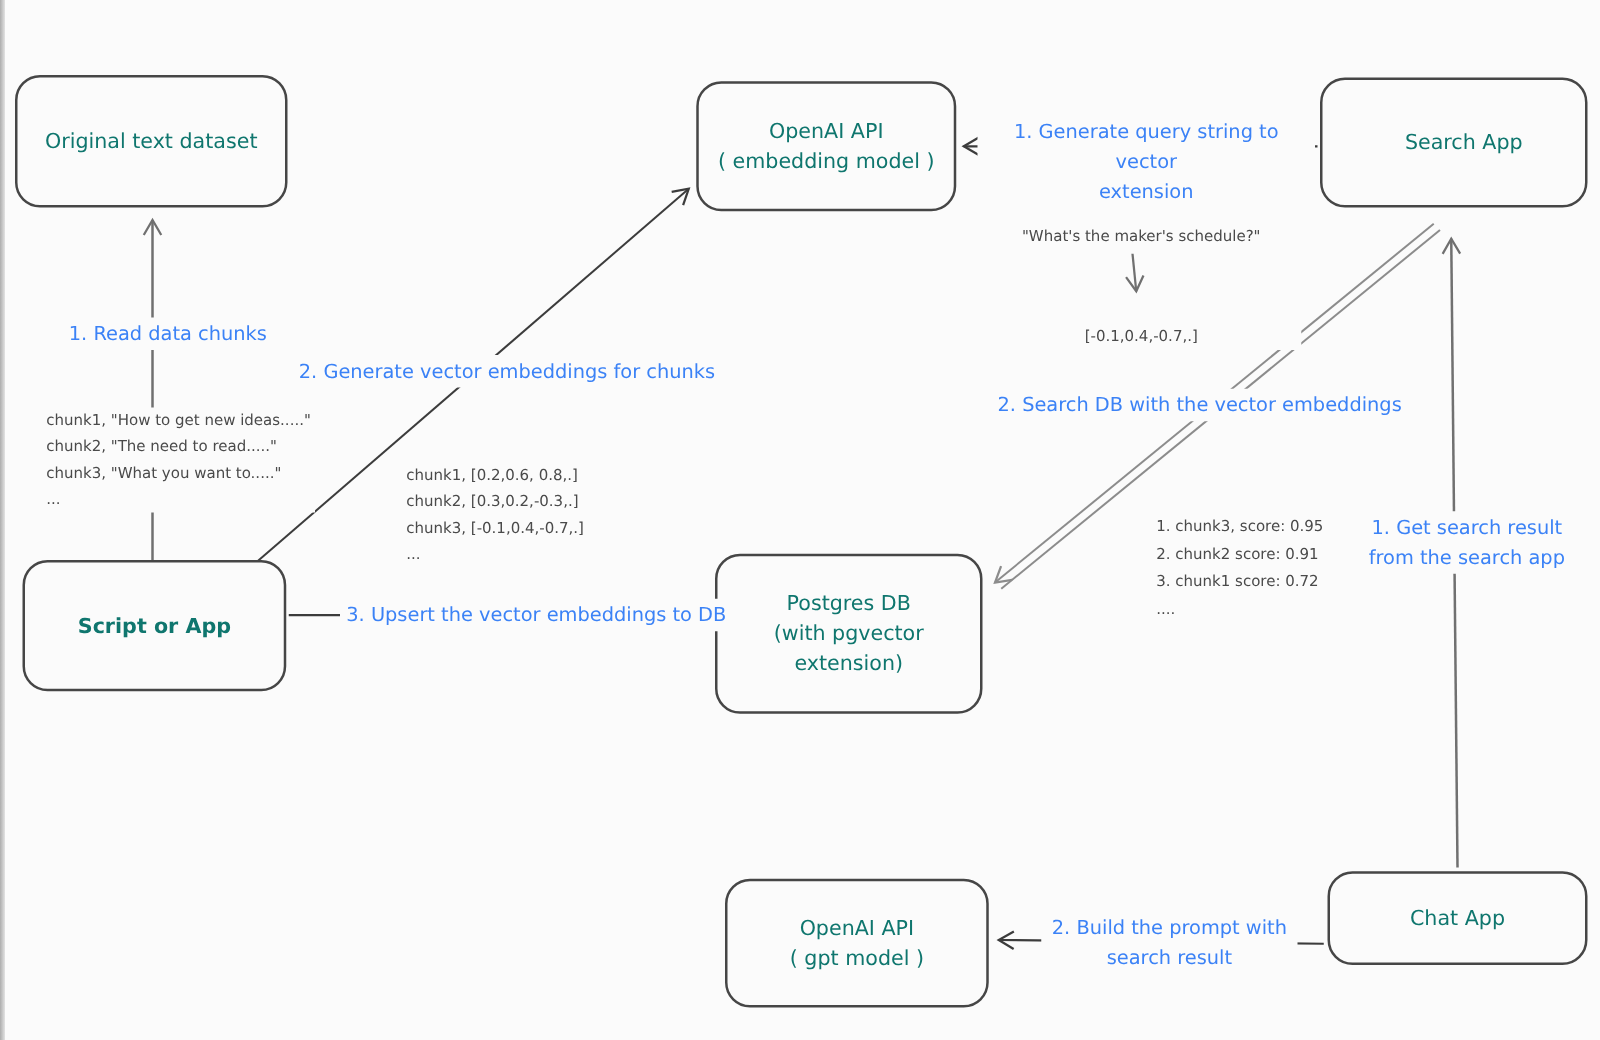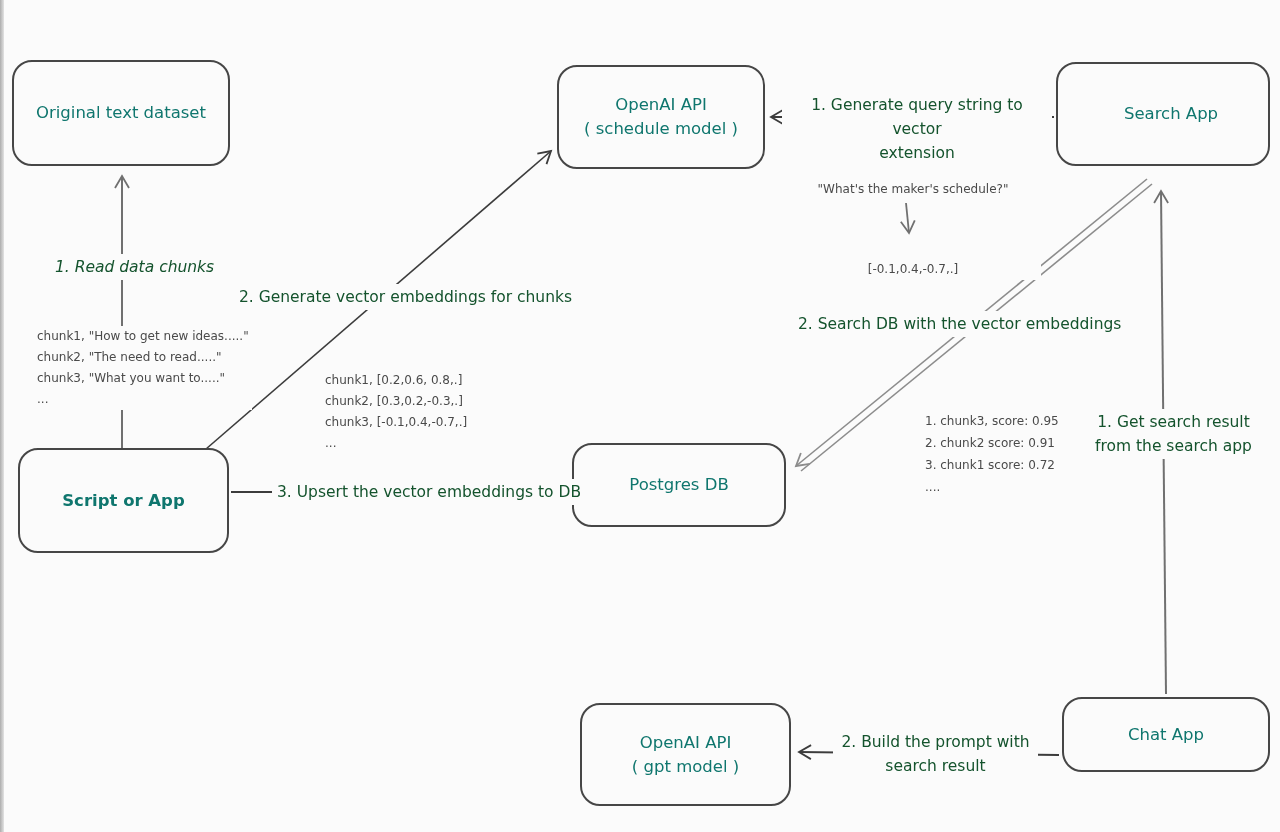"1. Generate query string to" .elabel { color: #14532d -> #3b82f6 }
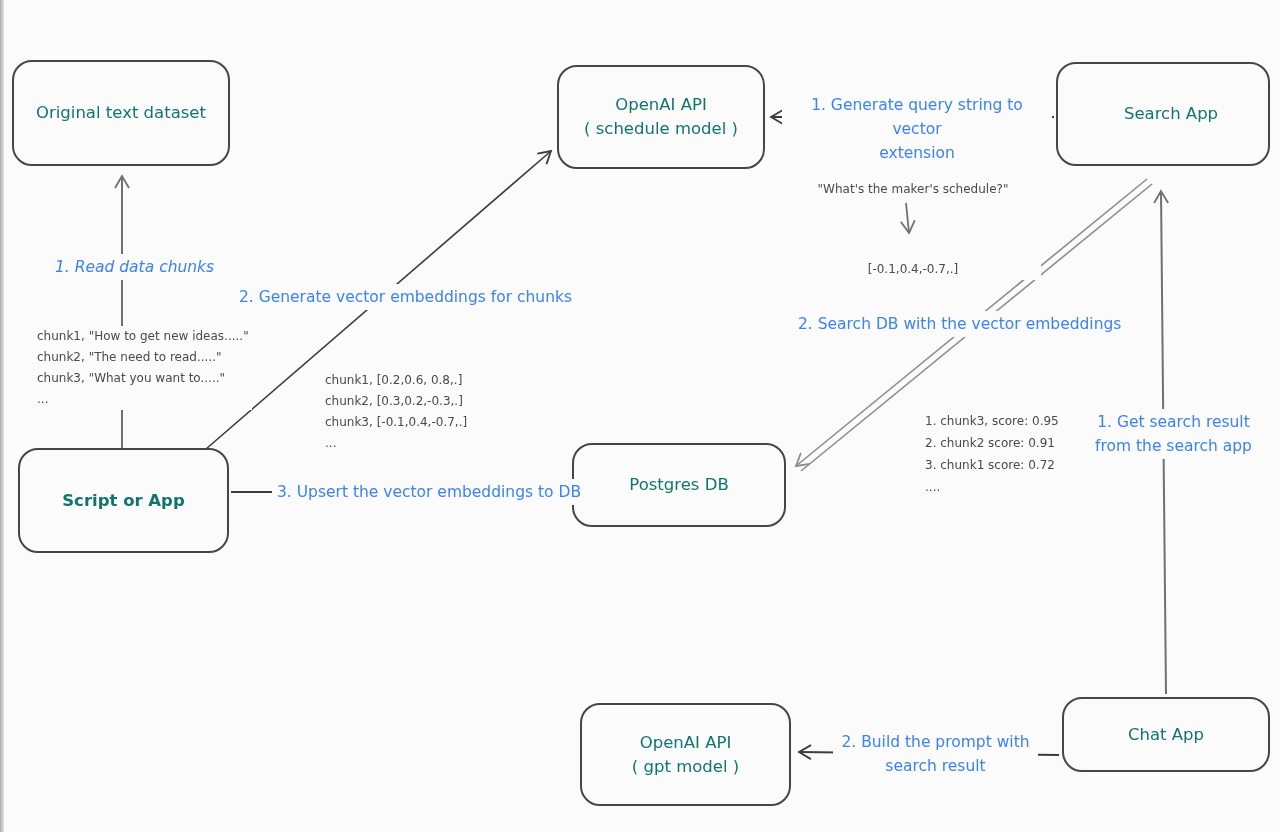"( schedule model )" span { text: schedule -> embedding }
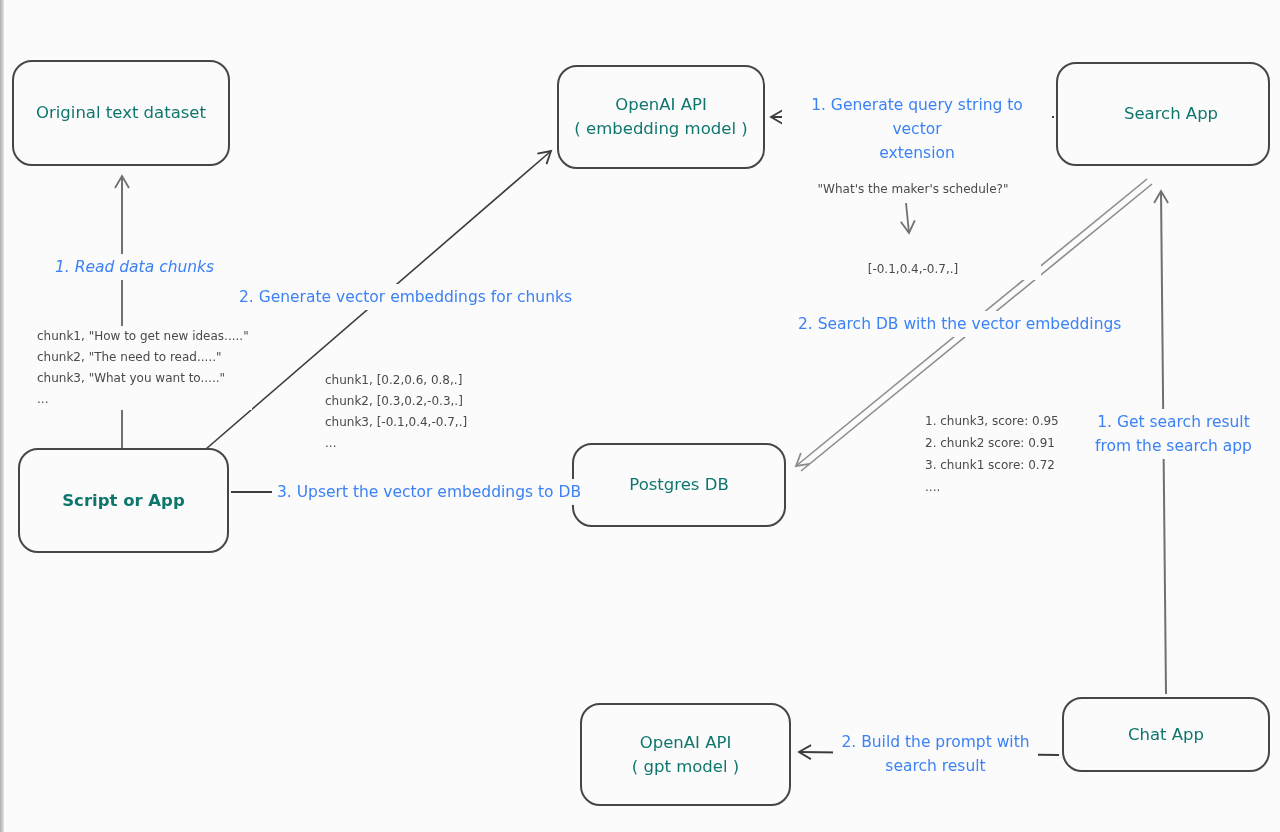"1. Read data chunks" div.elabel { font-style: italic -> none }
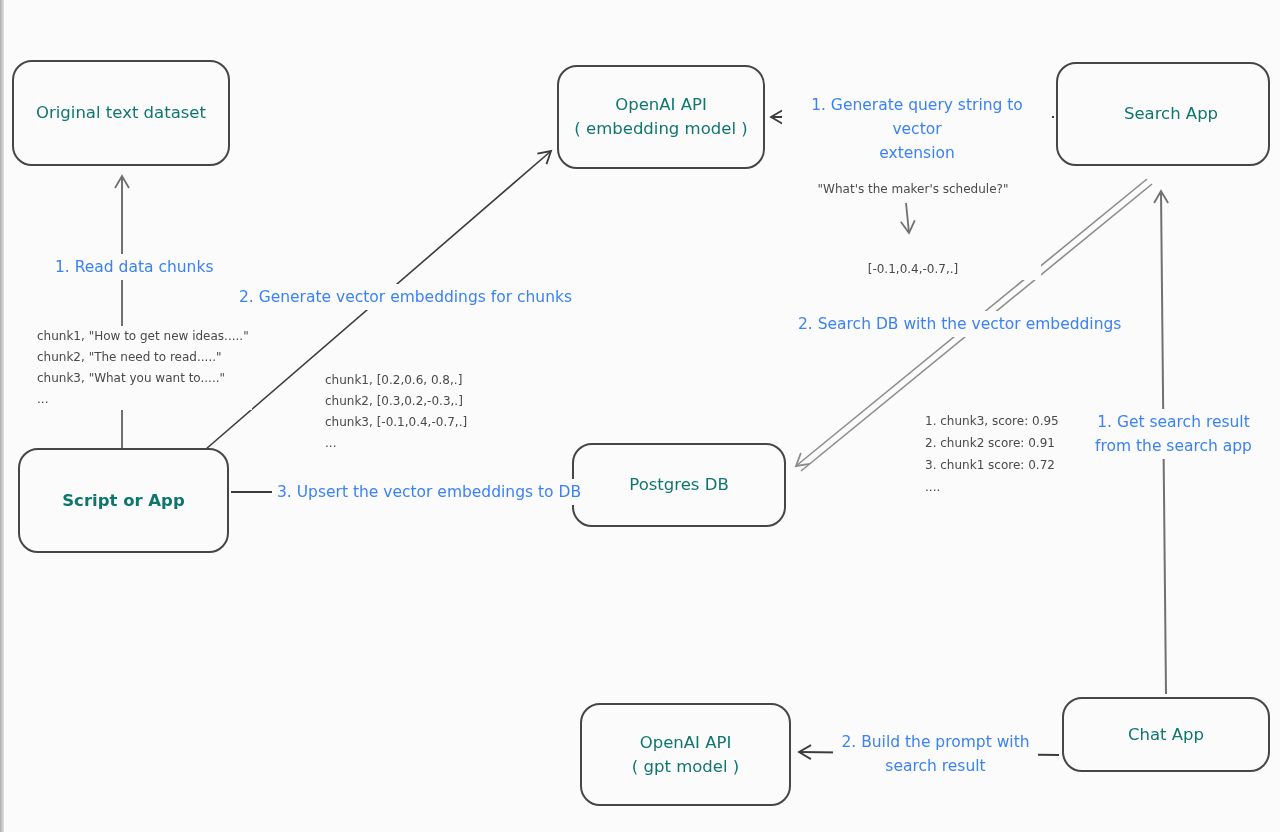"Postgres DB" div.node { height: 84px -> 128px }
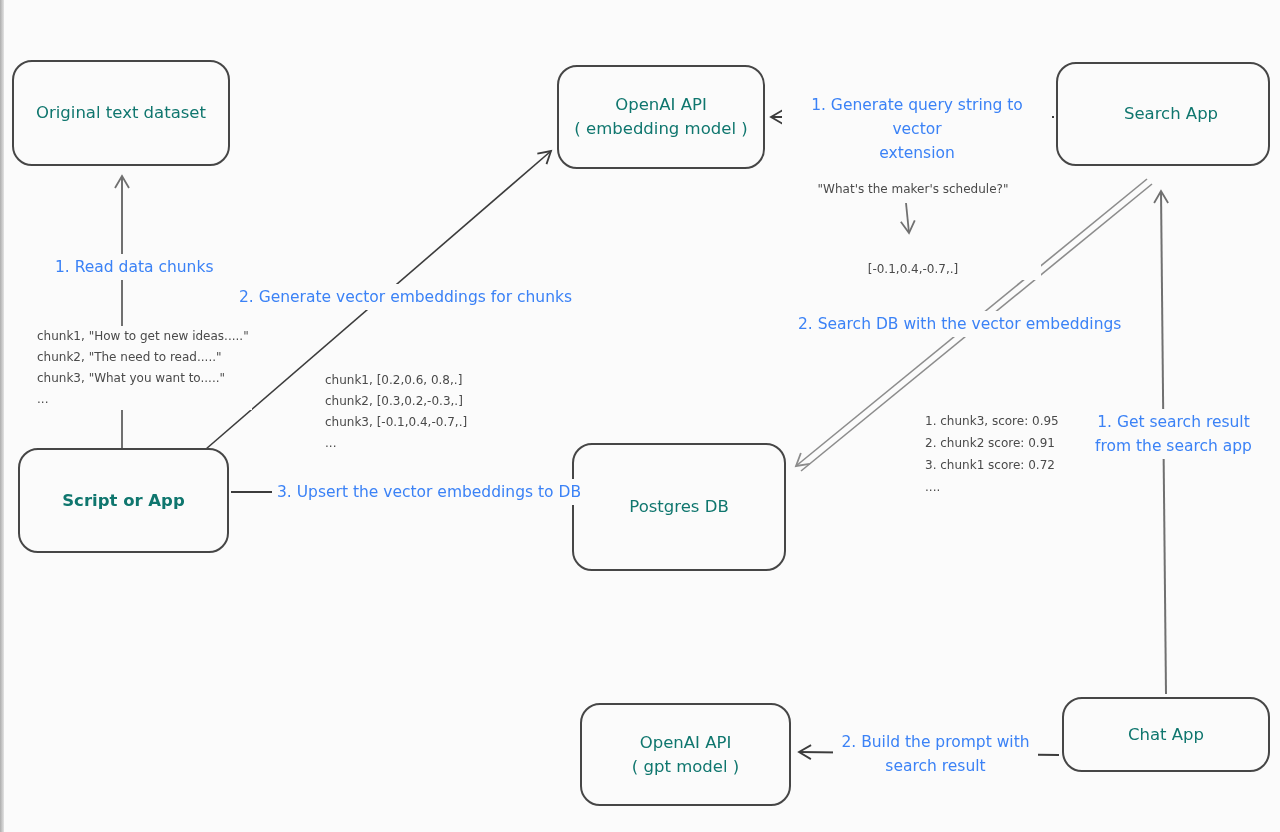"(with pgvector extension)" span { html: none -> <span>(with pgvector extension)</span> }
